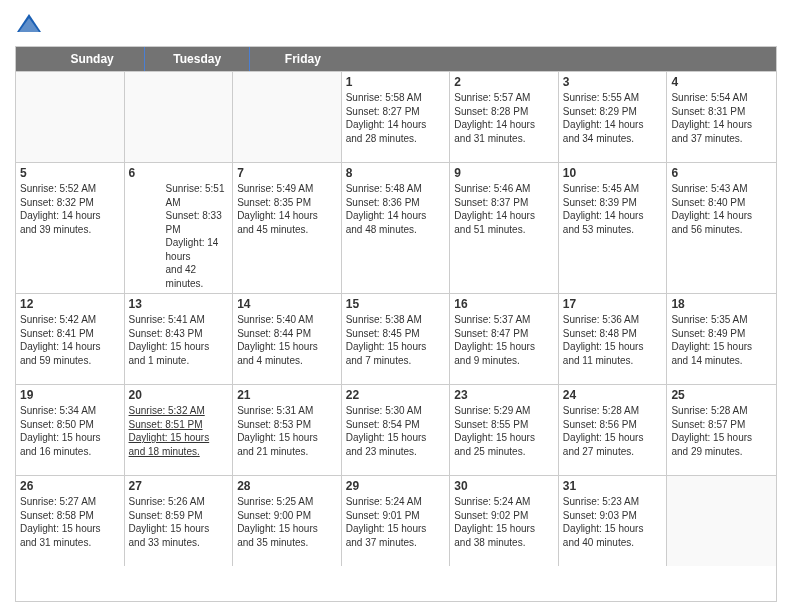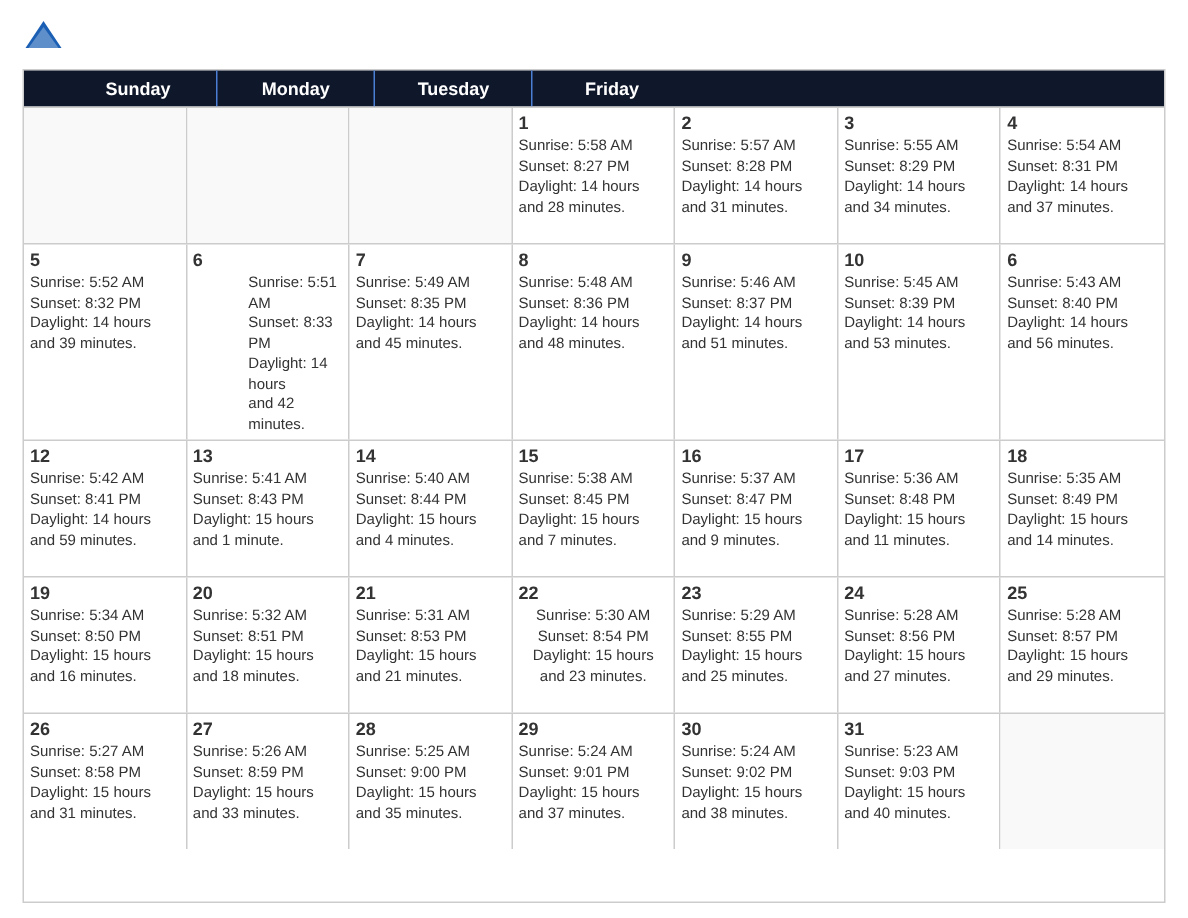"Sunday" .cal-header { background: #0f172a -> #737373 }
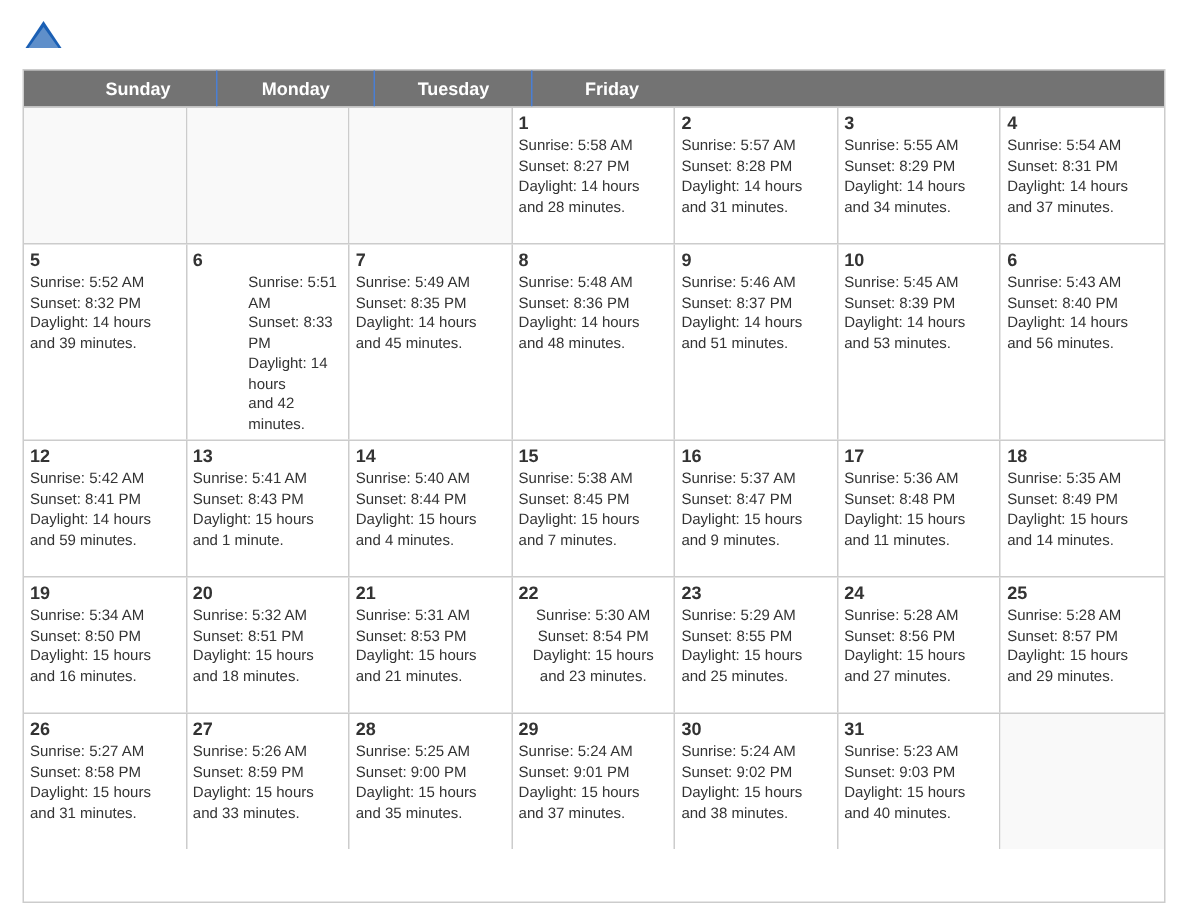"Monday" div.cal-header-cell { html: <div>Monday</div> -> none }
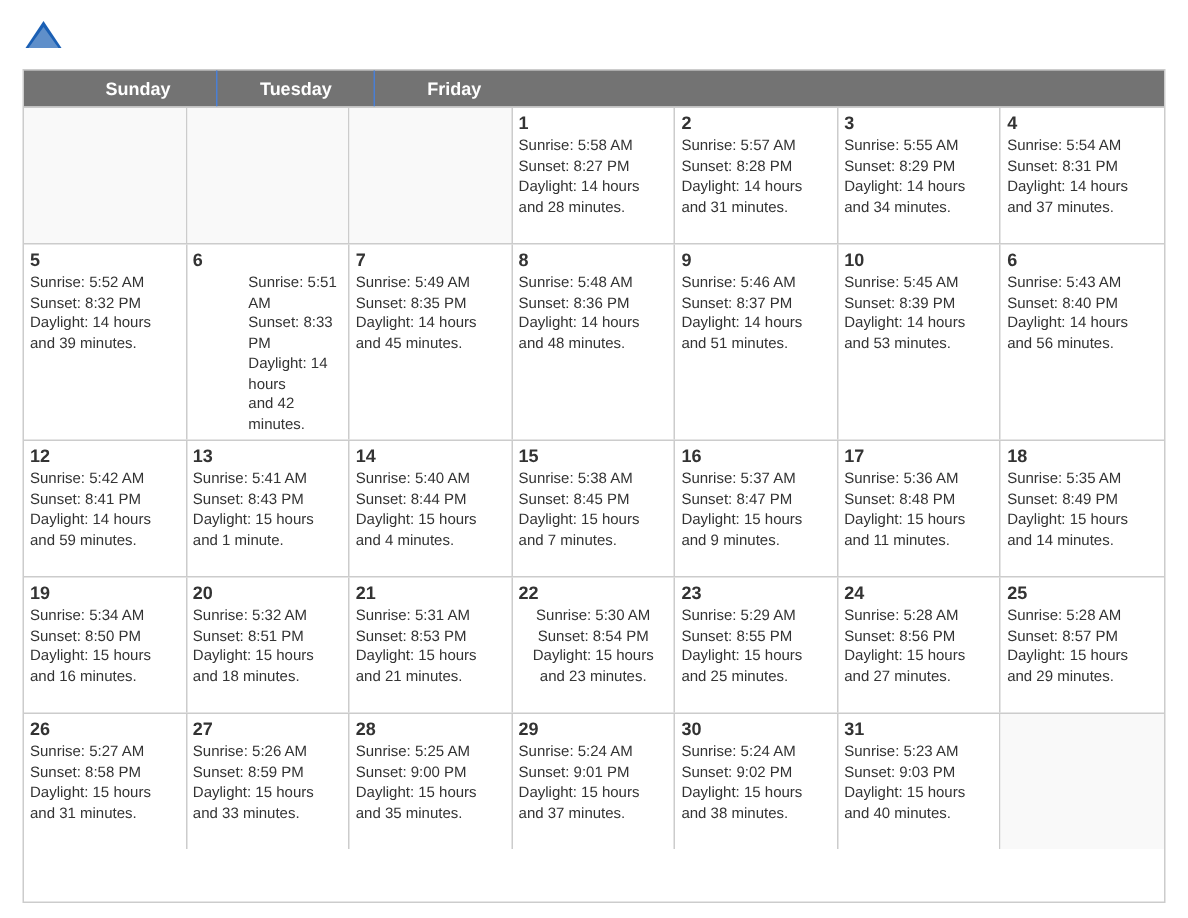"Sunrise: 5:32 AM" div.day-info { text-decoration: none -> underline }
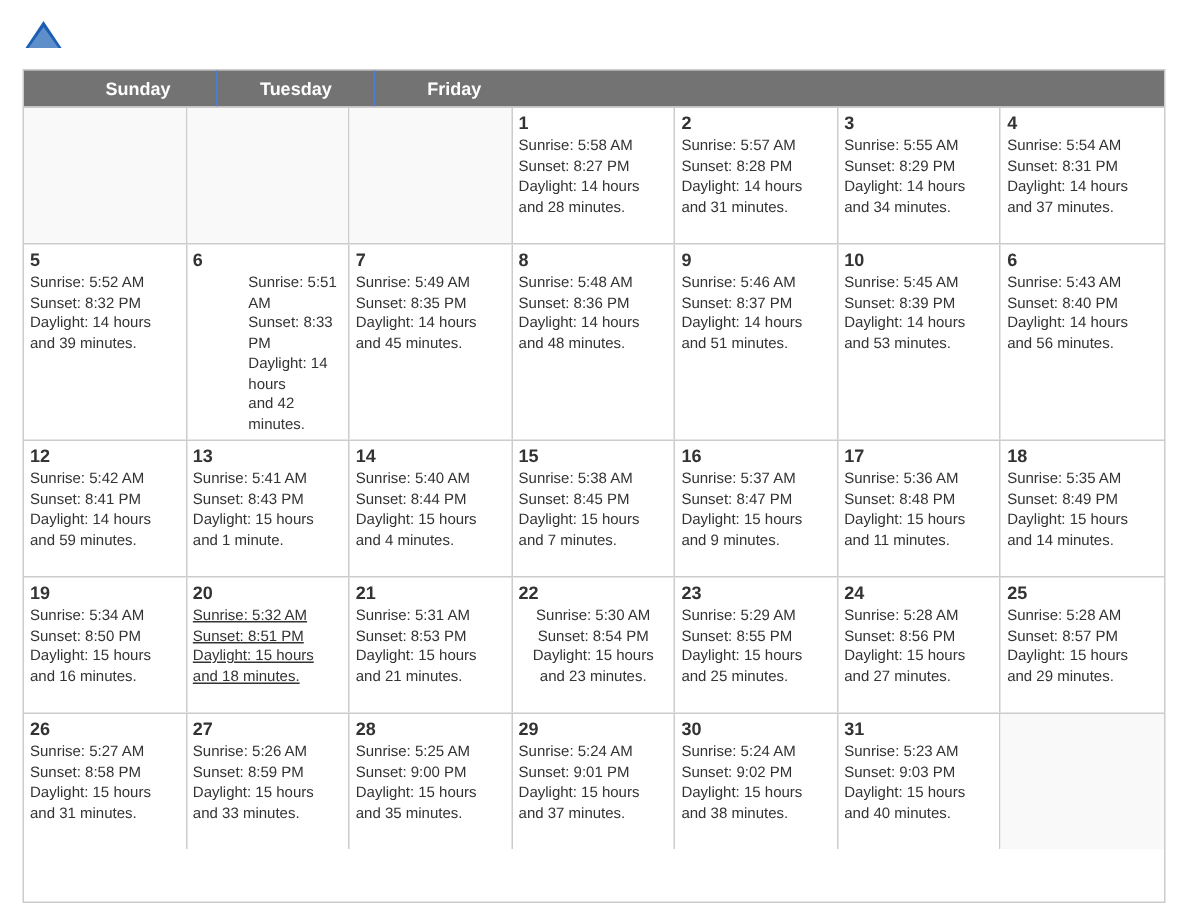"Sunrise: 5:30 AM" div.day-info { text-align: center -> none }
